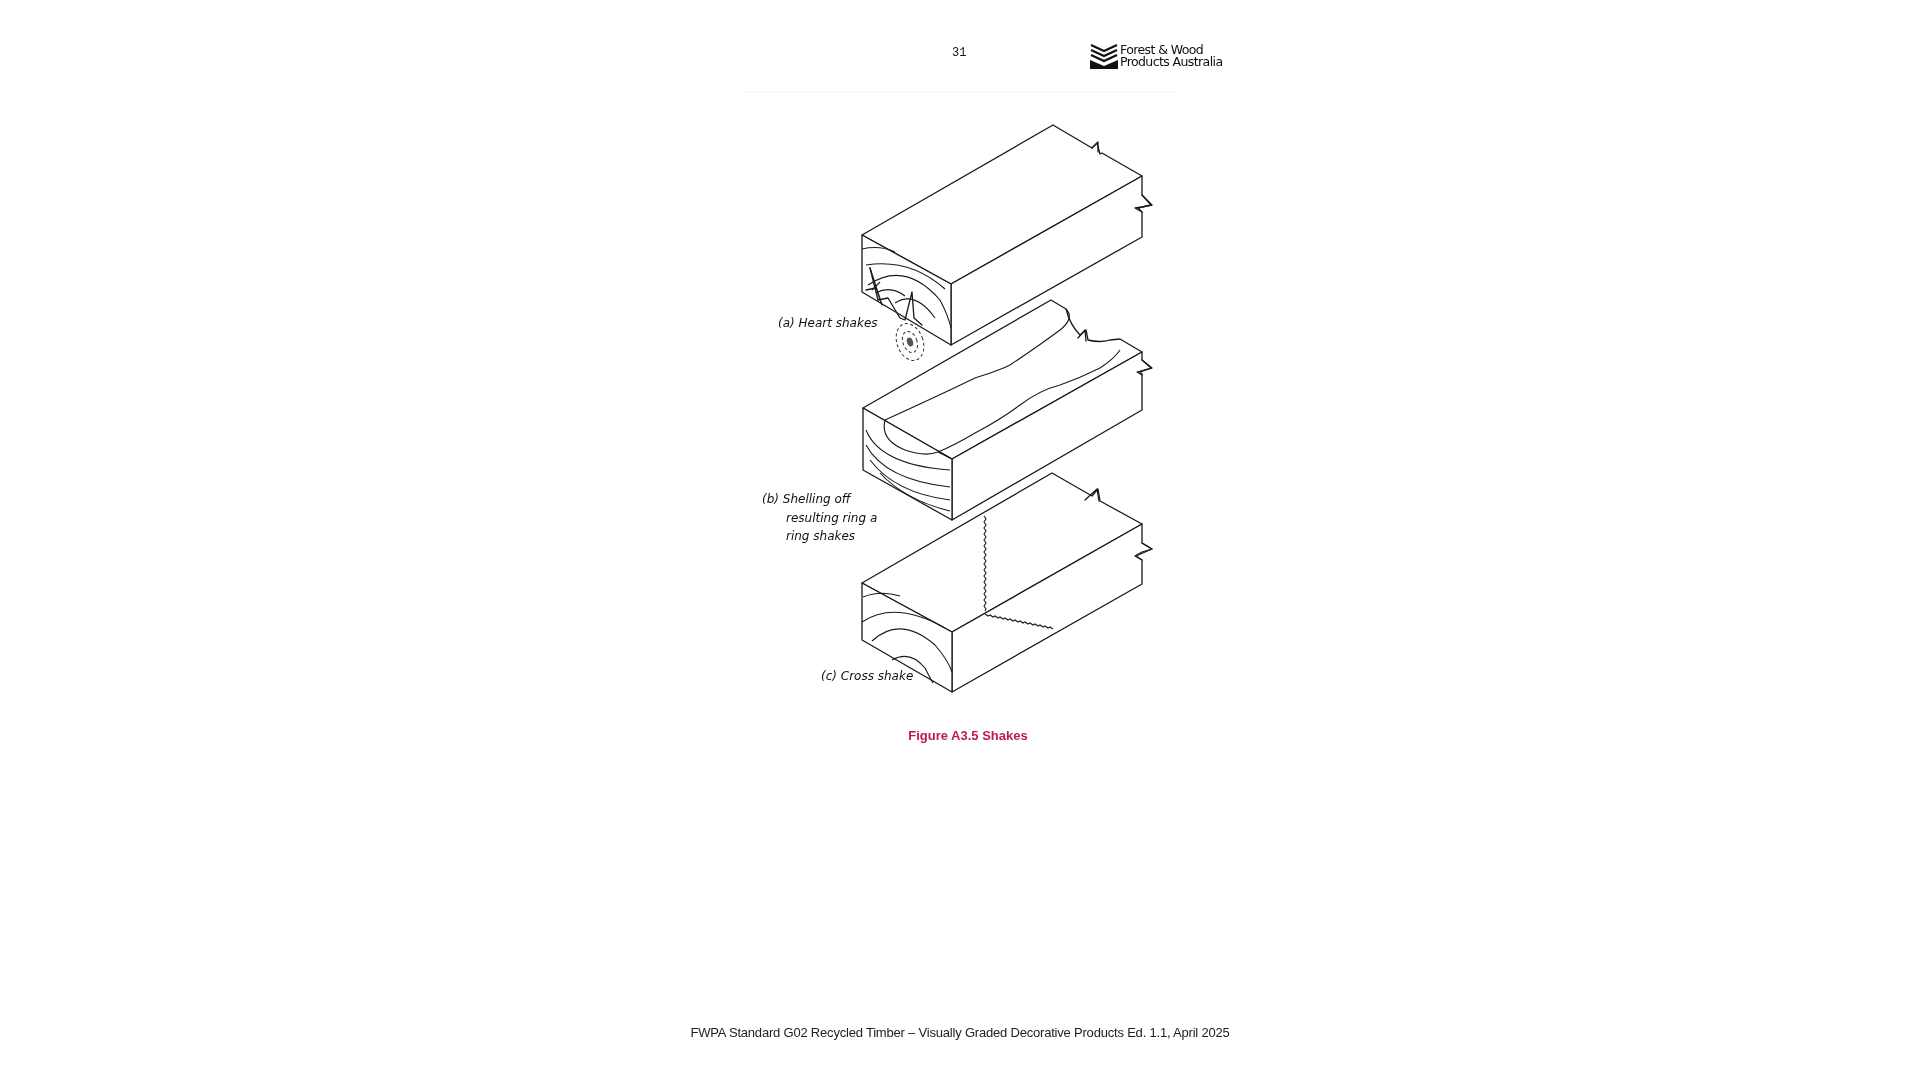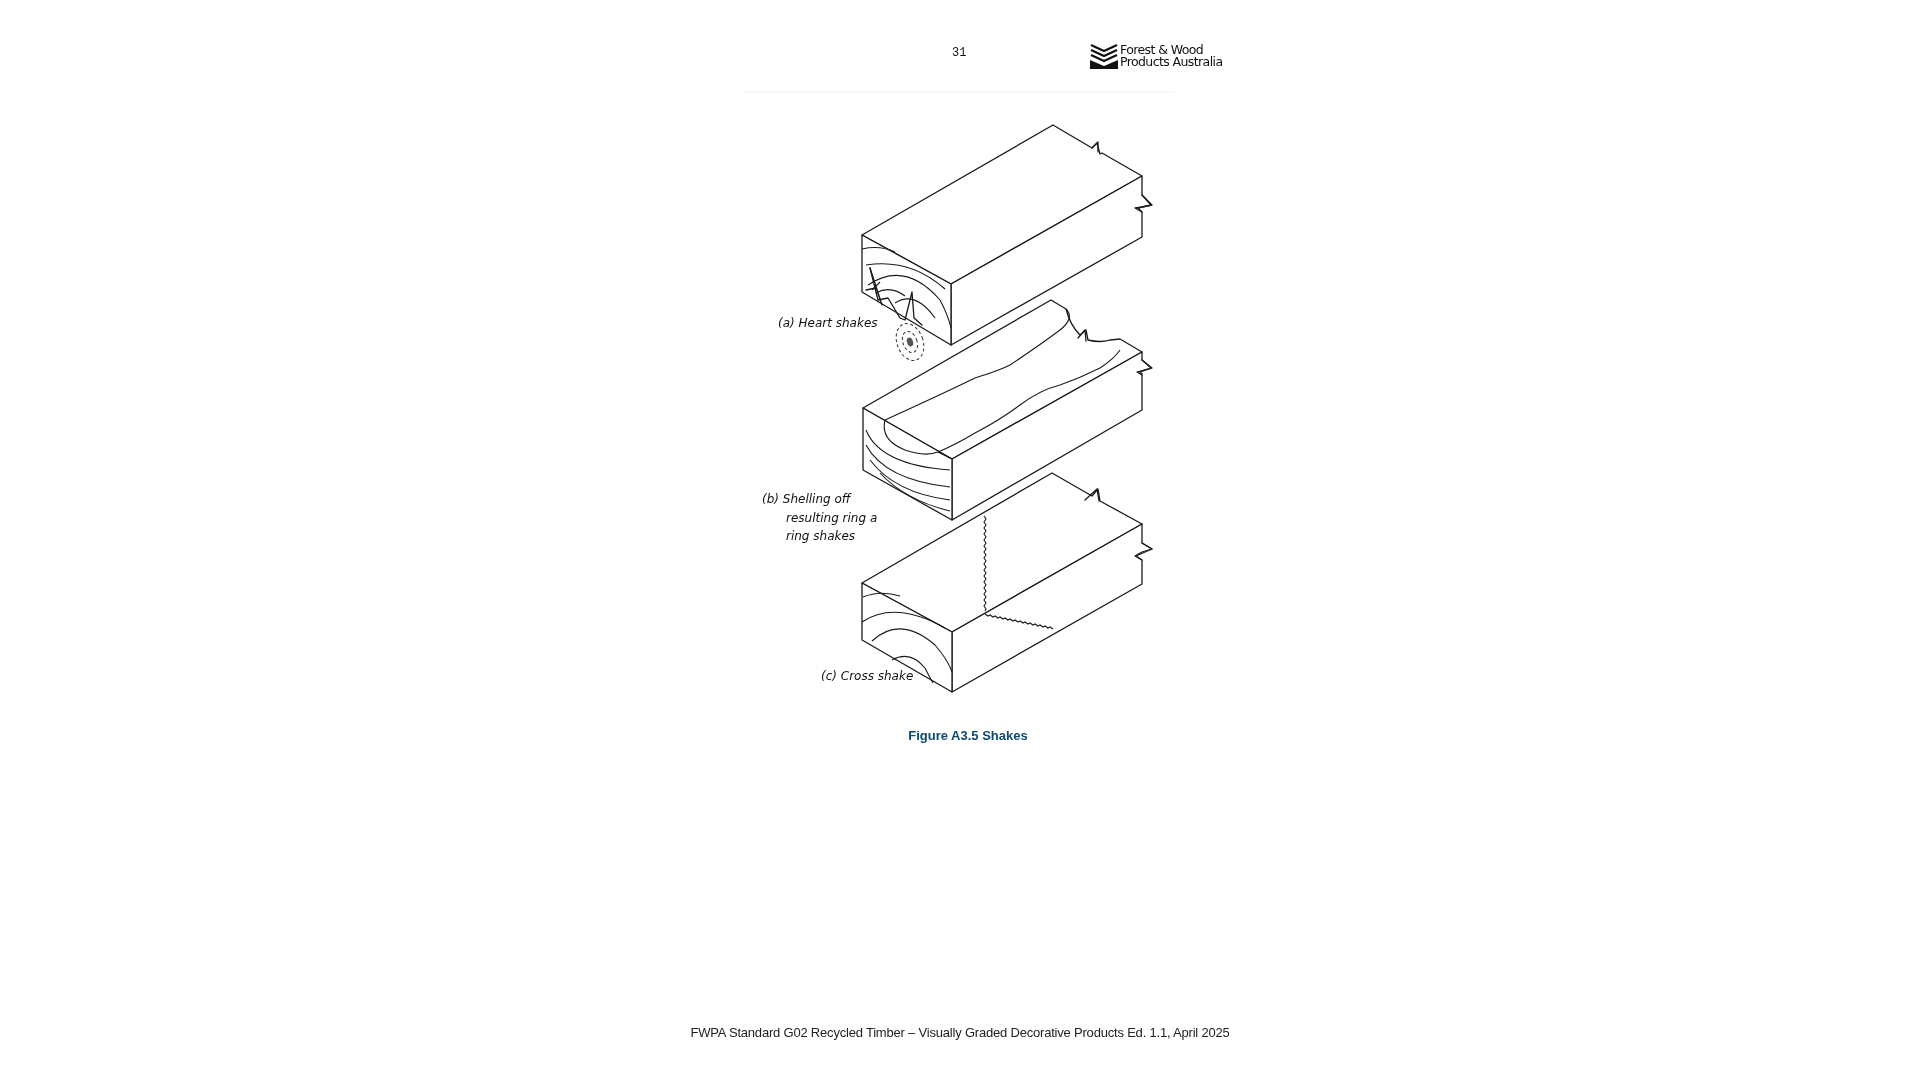"Figure A3.5 Shakes" .caption { color: #0c4a6e -> #be185d }
